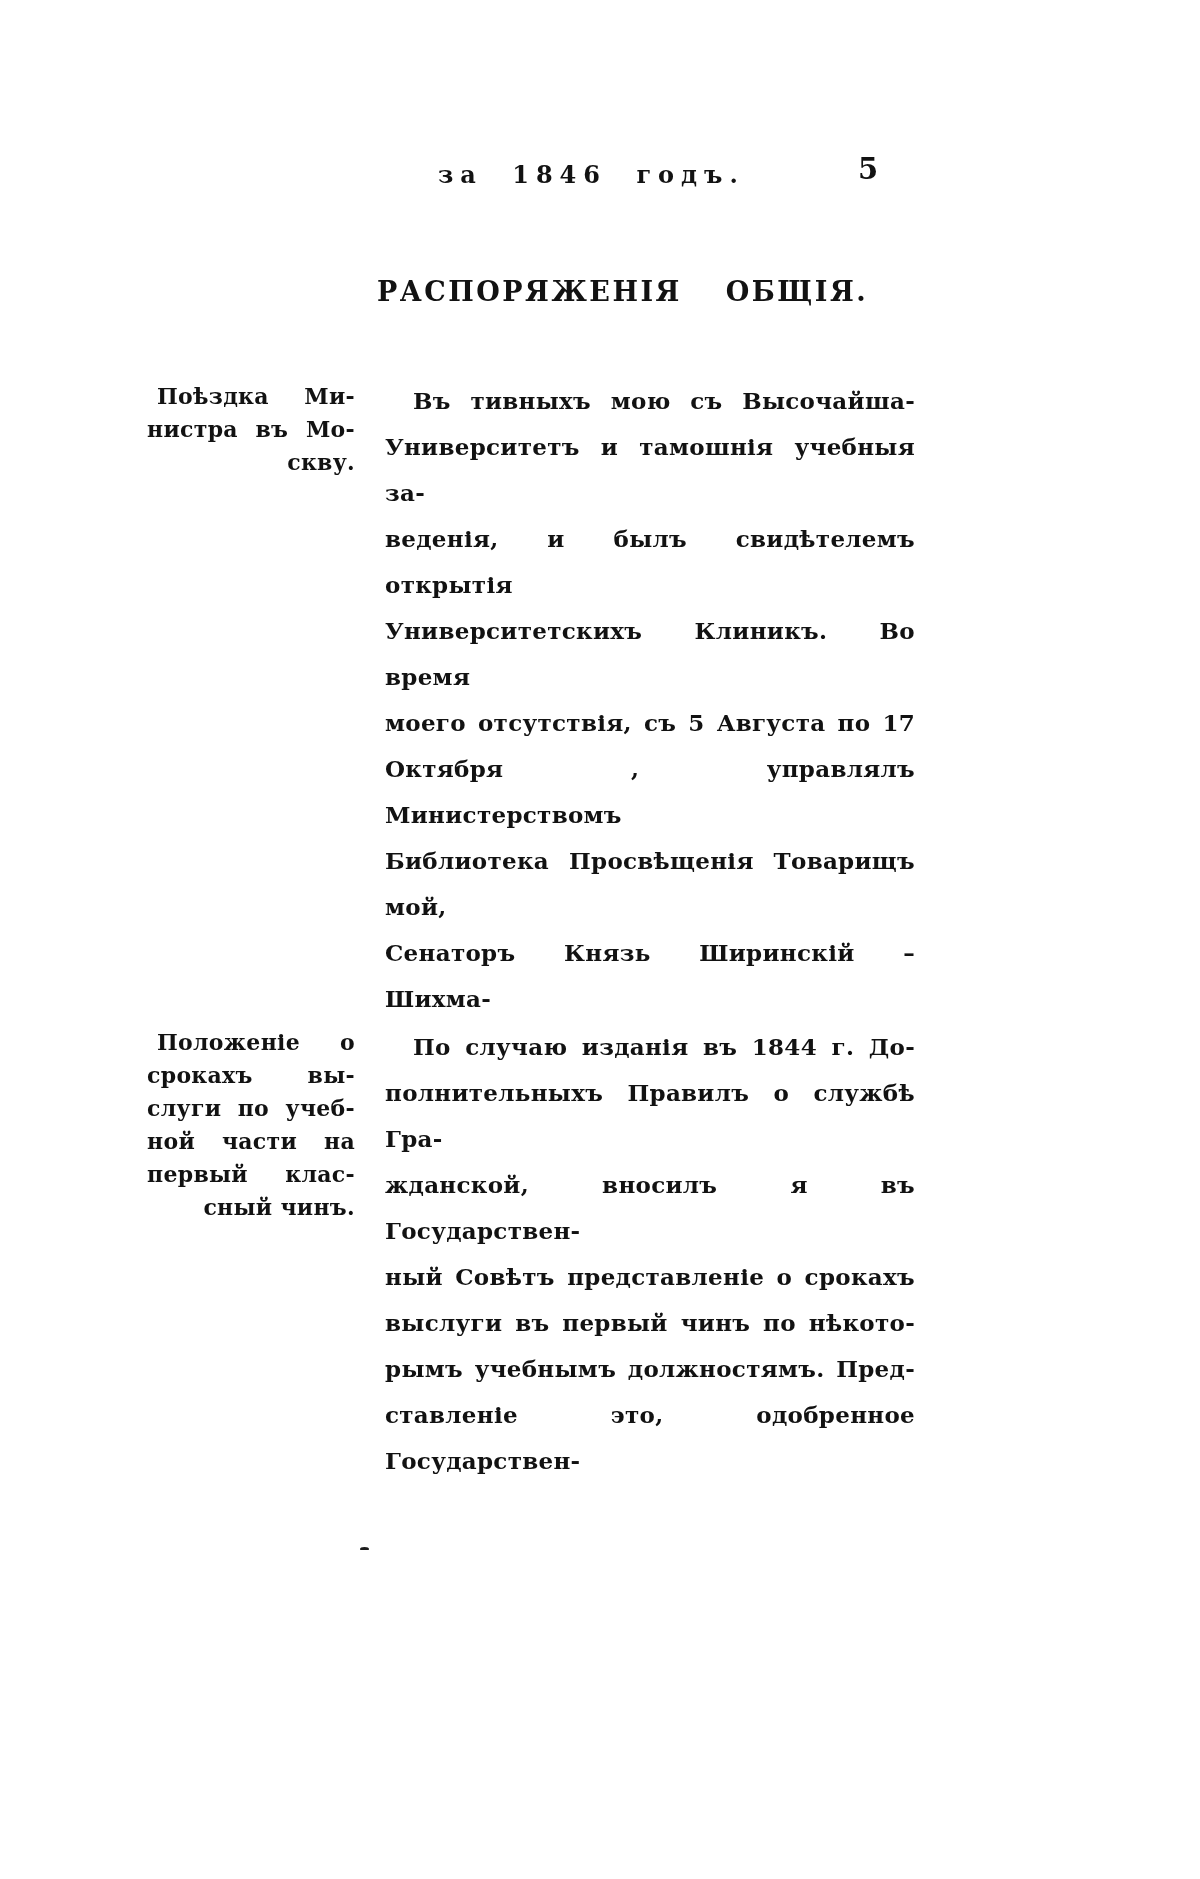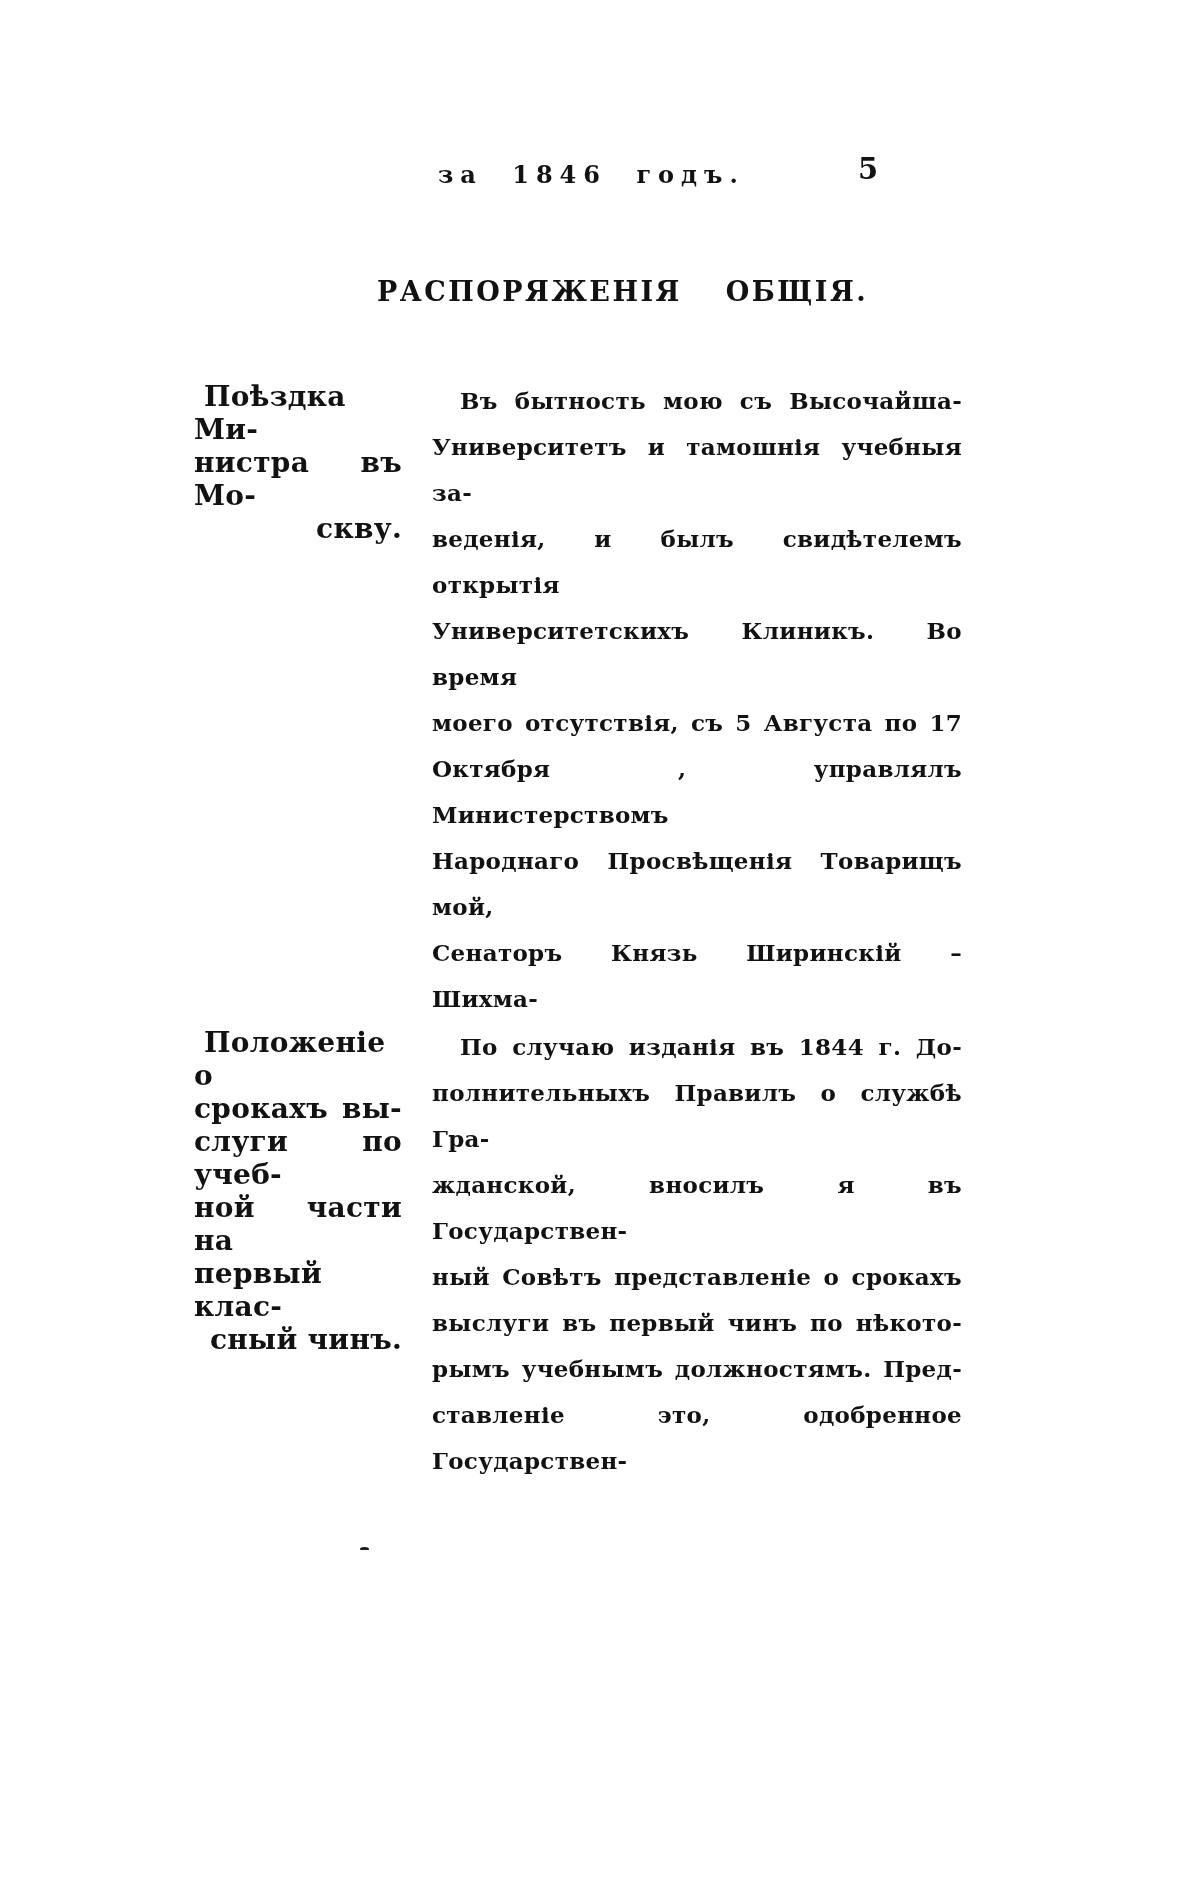"Поѣздка Ми-" .note { font-size: 28px -> 22px; margin-left: 47px -> none }
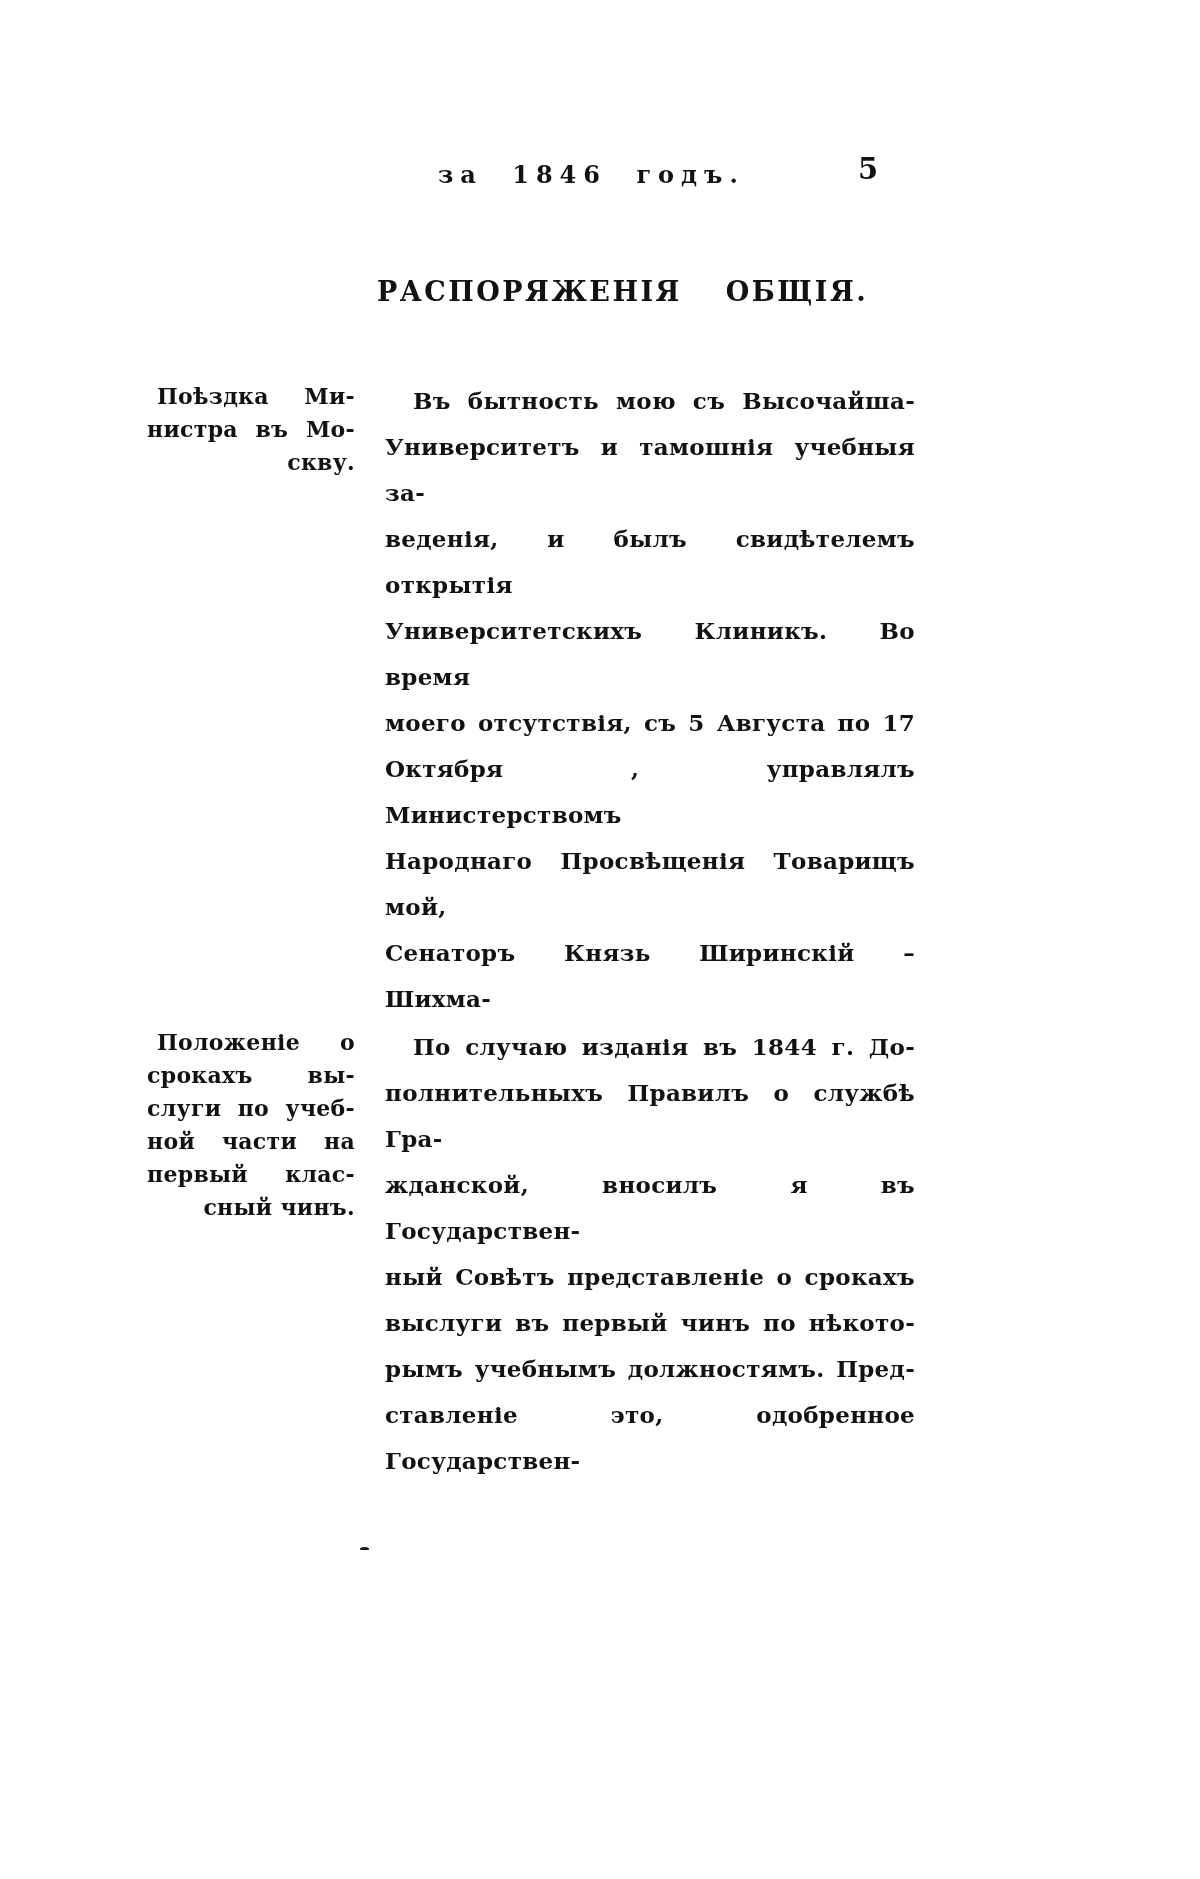"Въ бытность мою съ Высочайша-" div.line { text: бытность -> тивныхъ }
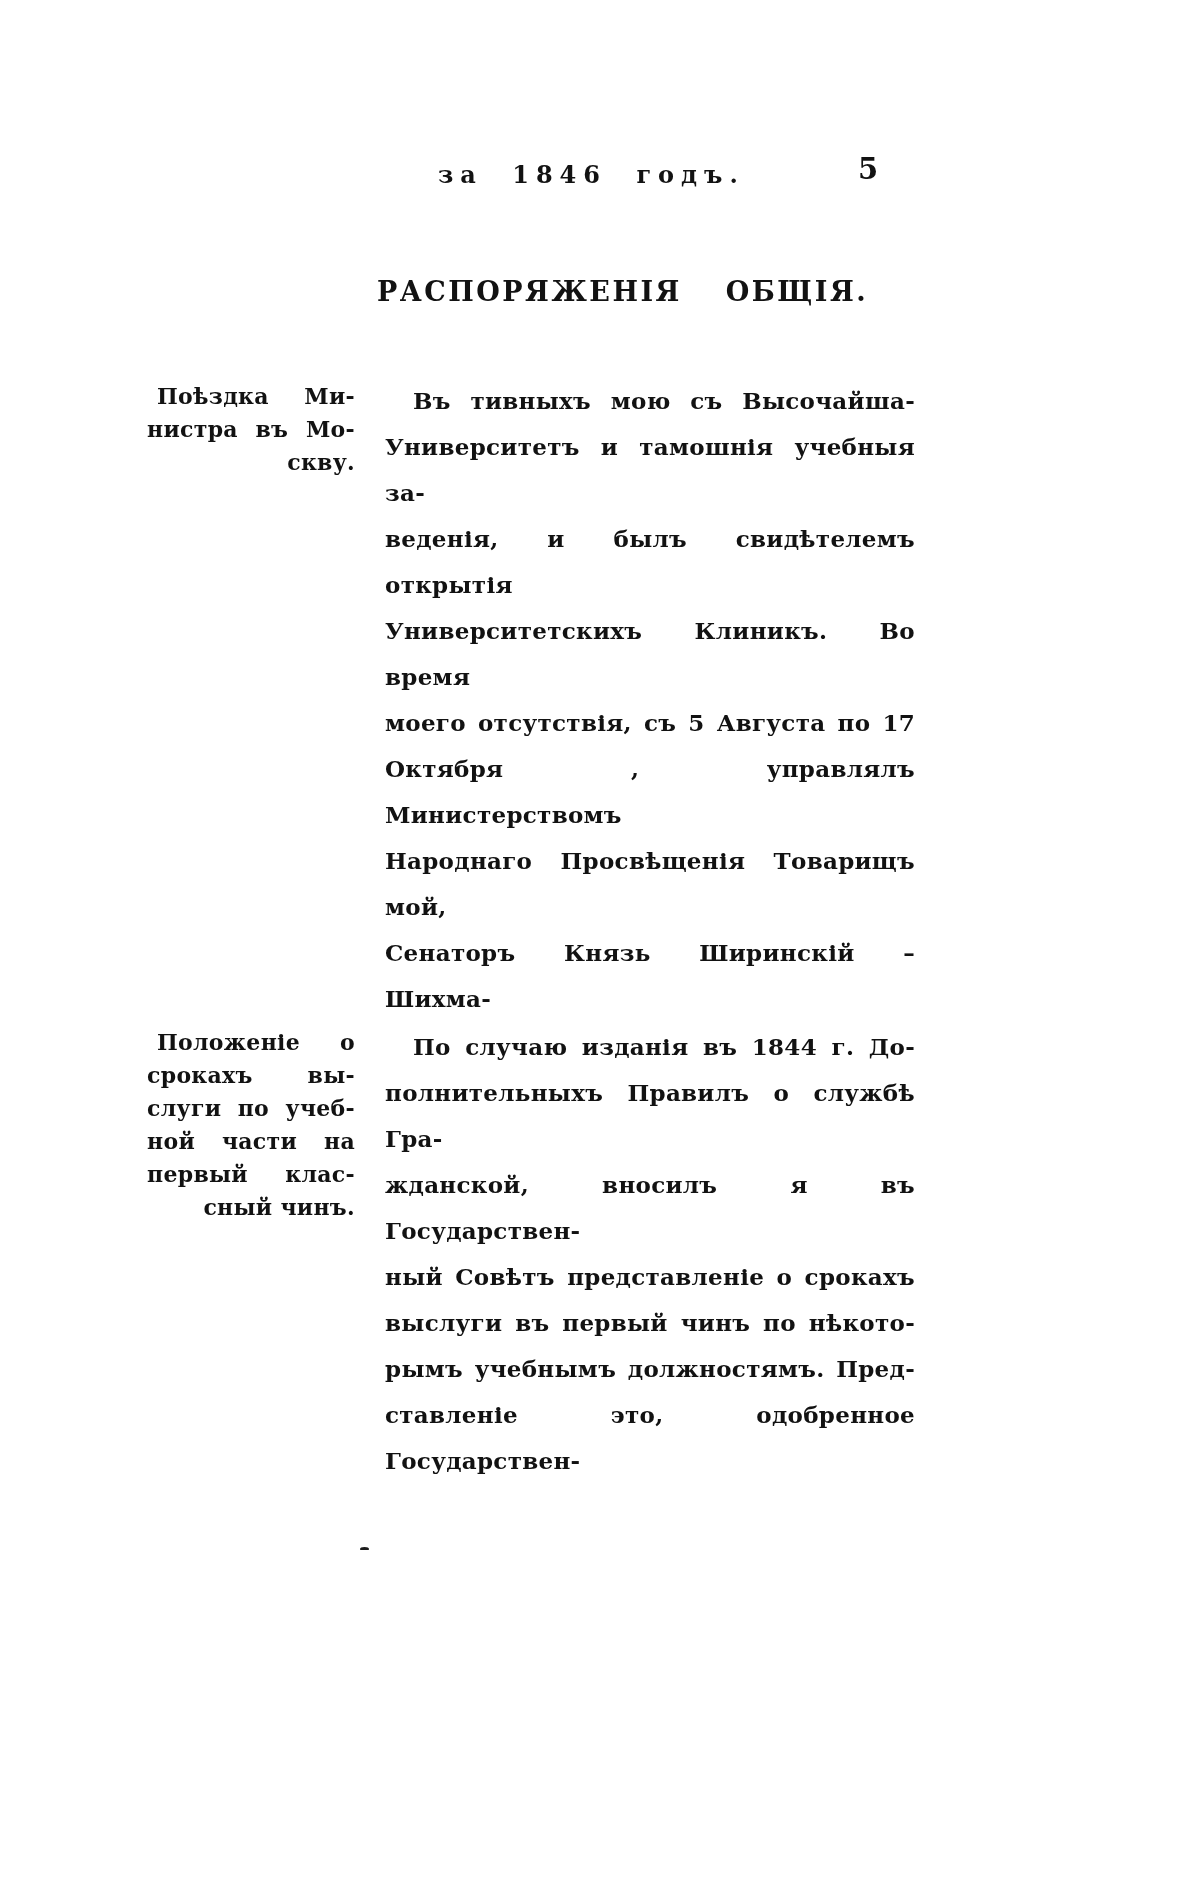"Народнаго Просвѣщенія Товарищъ мой," div.line { text: Народнаго -> Библиотека }
